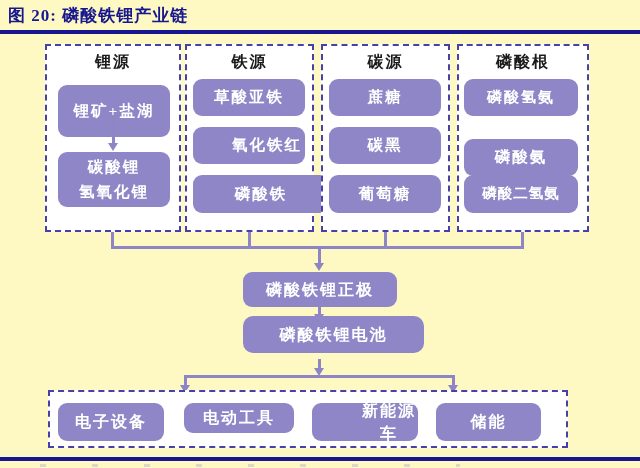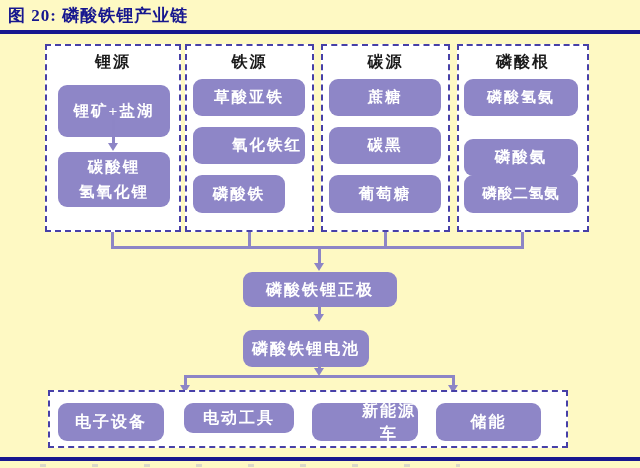"磷酸铁" div.node { width: 92px -> 136px }
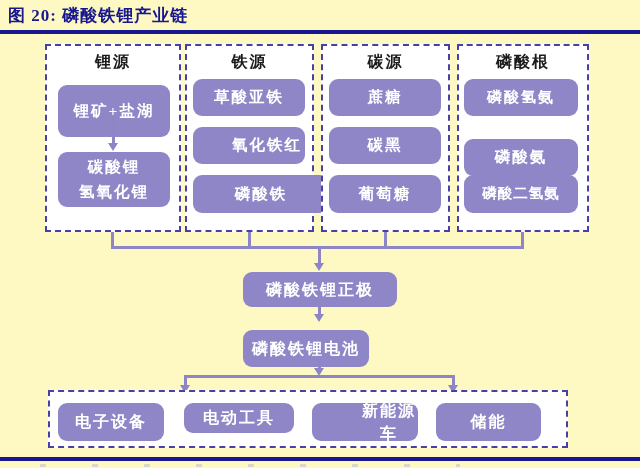"磷酸铁锂电池" div.node { border-radius: none -> 10px; top: 330px -> 316px; width: 126px -> 181px }
